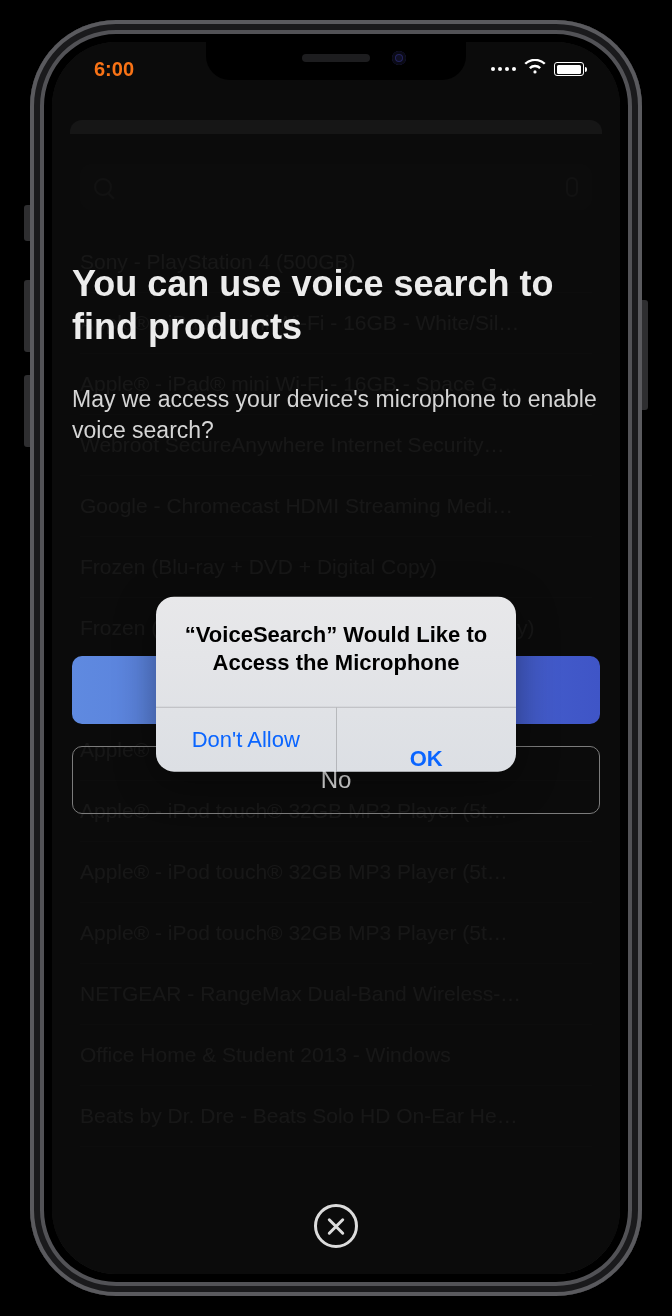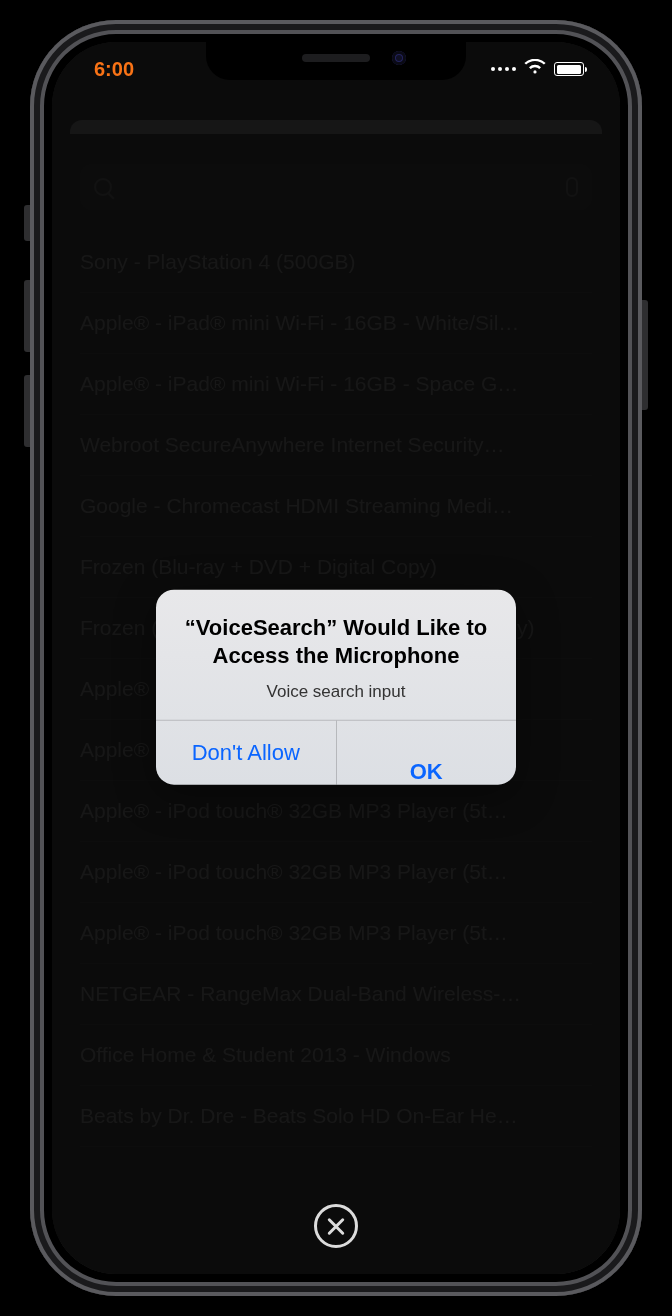"You can use voice search" div.perm-panel { html: none -> <div> <div>You can use voice search to find products</div> <div>May we access your device's microphone to enable voice search?</div> <div> <span>Allow microphone access</span> </div> <div> <span>No</span> </div> </div> }
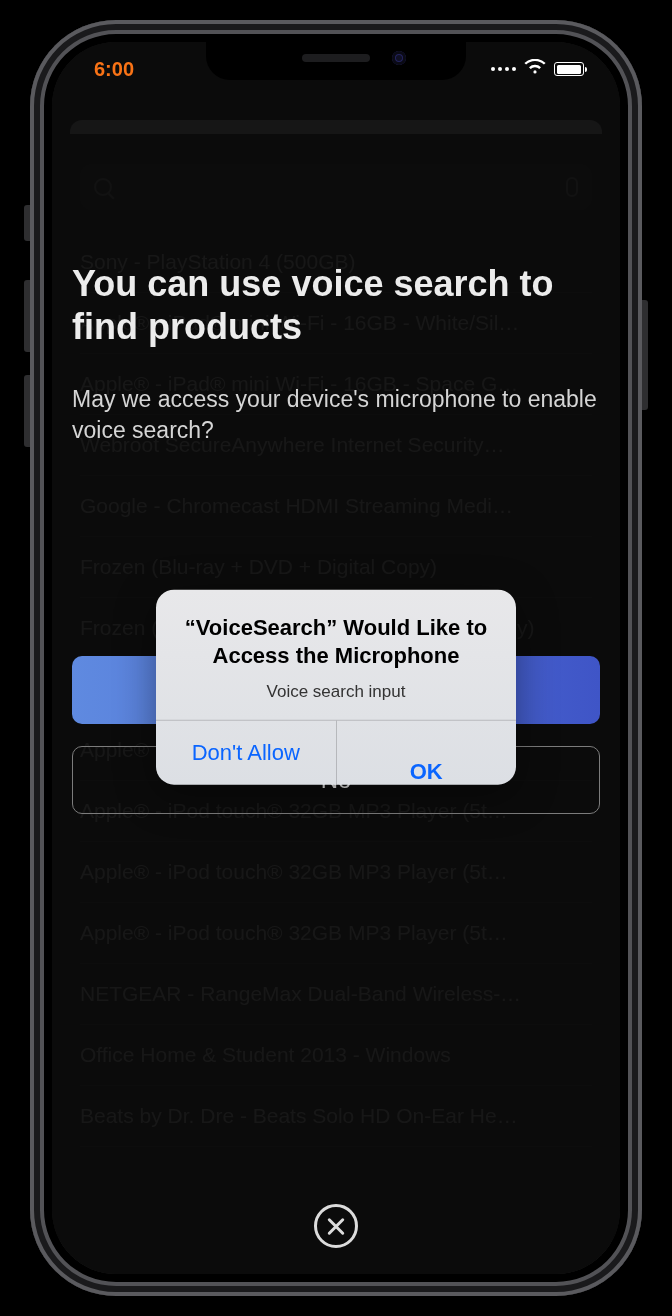"Voice search input" div.a-msg { html: <div>Voice search input</div> -> none }
